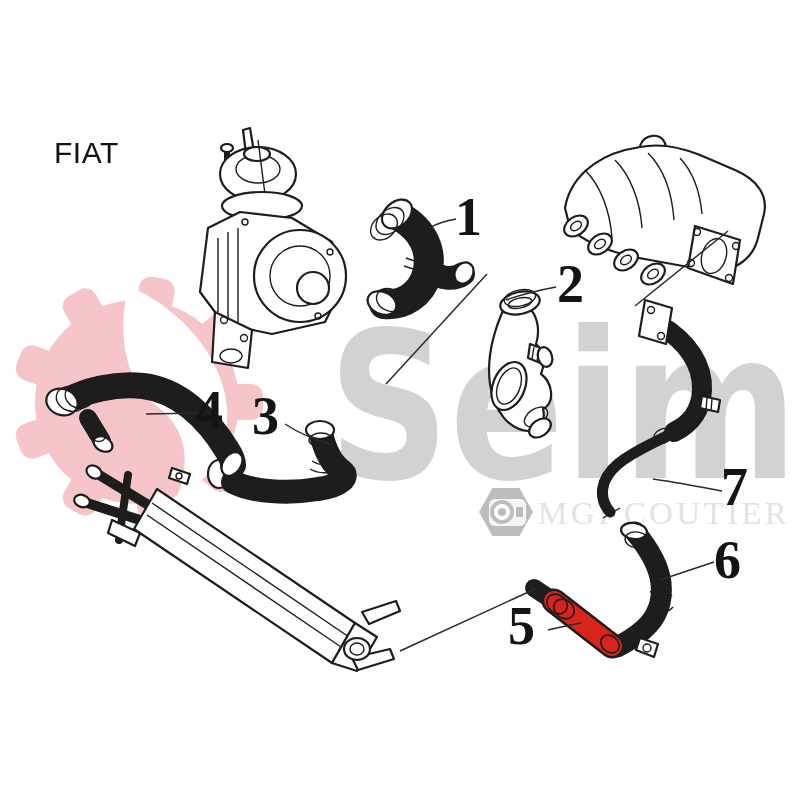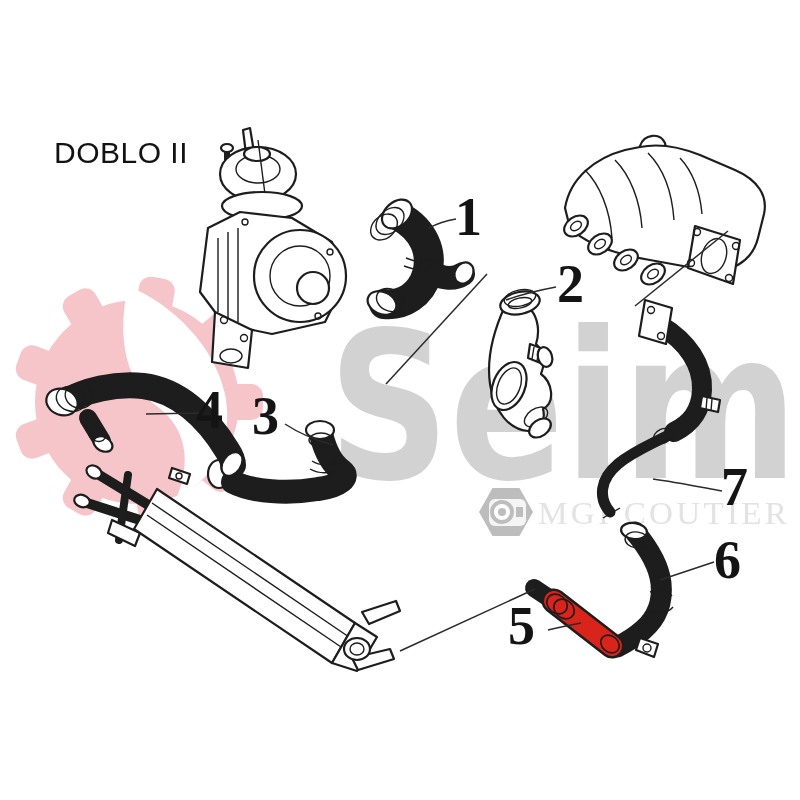"FIAT" div { html: none -> <div>FIAT</div> }
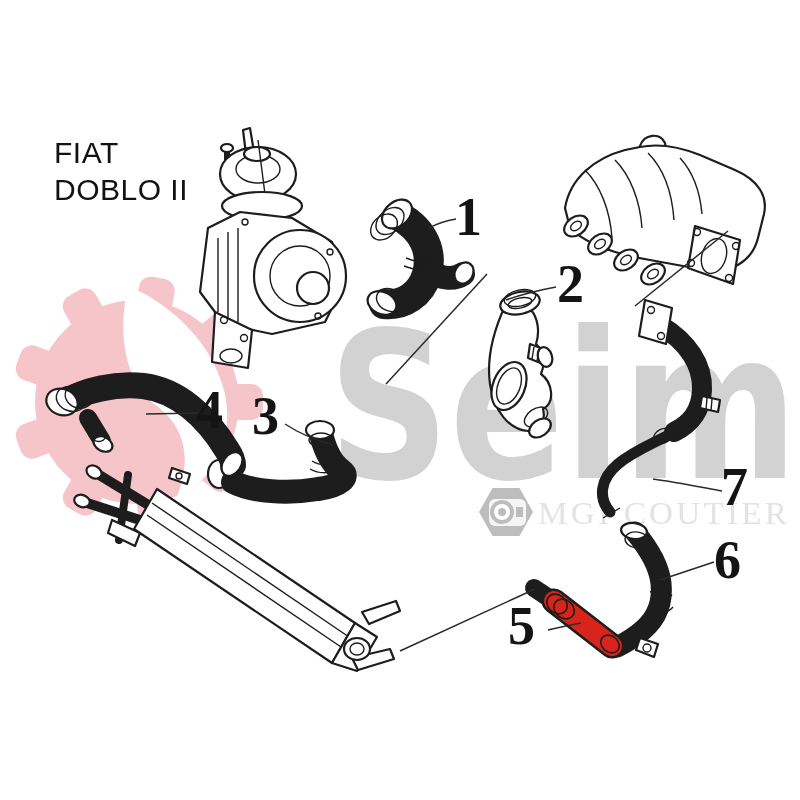"DOBLO II" div { html: <div>DOBLO II</div> -> none }
